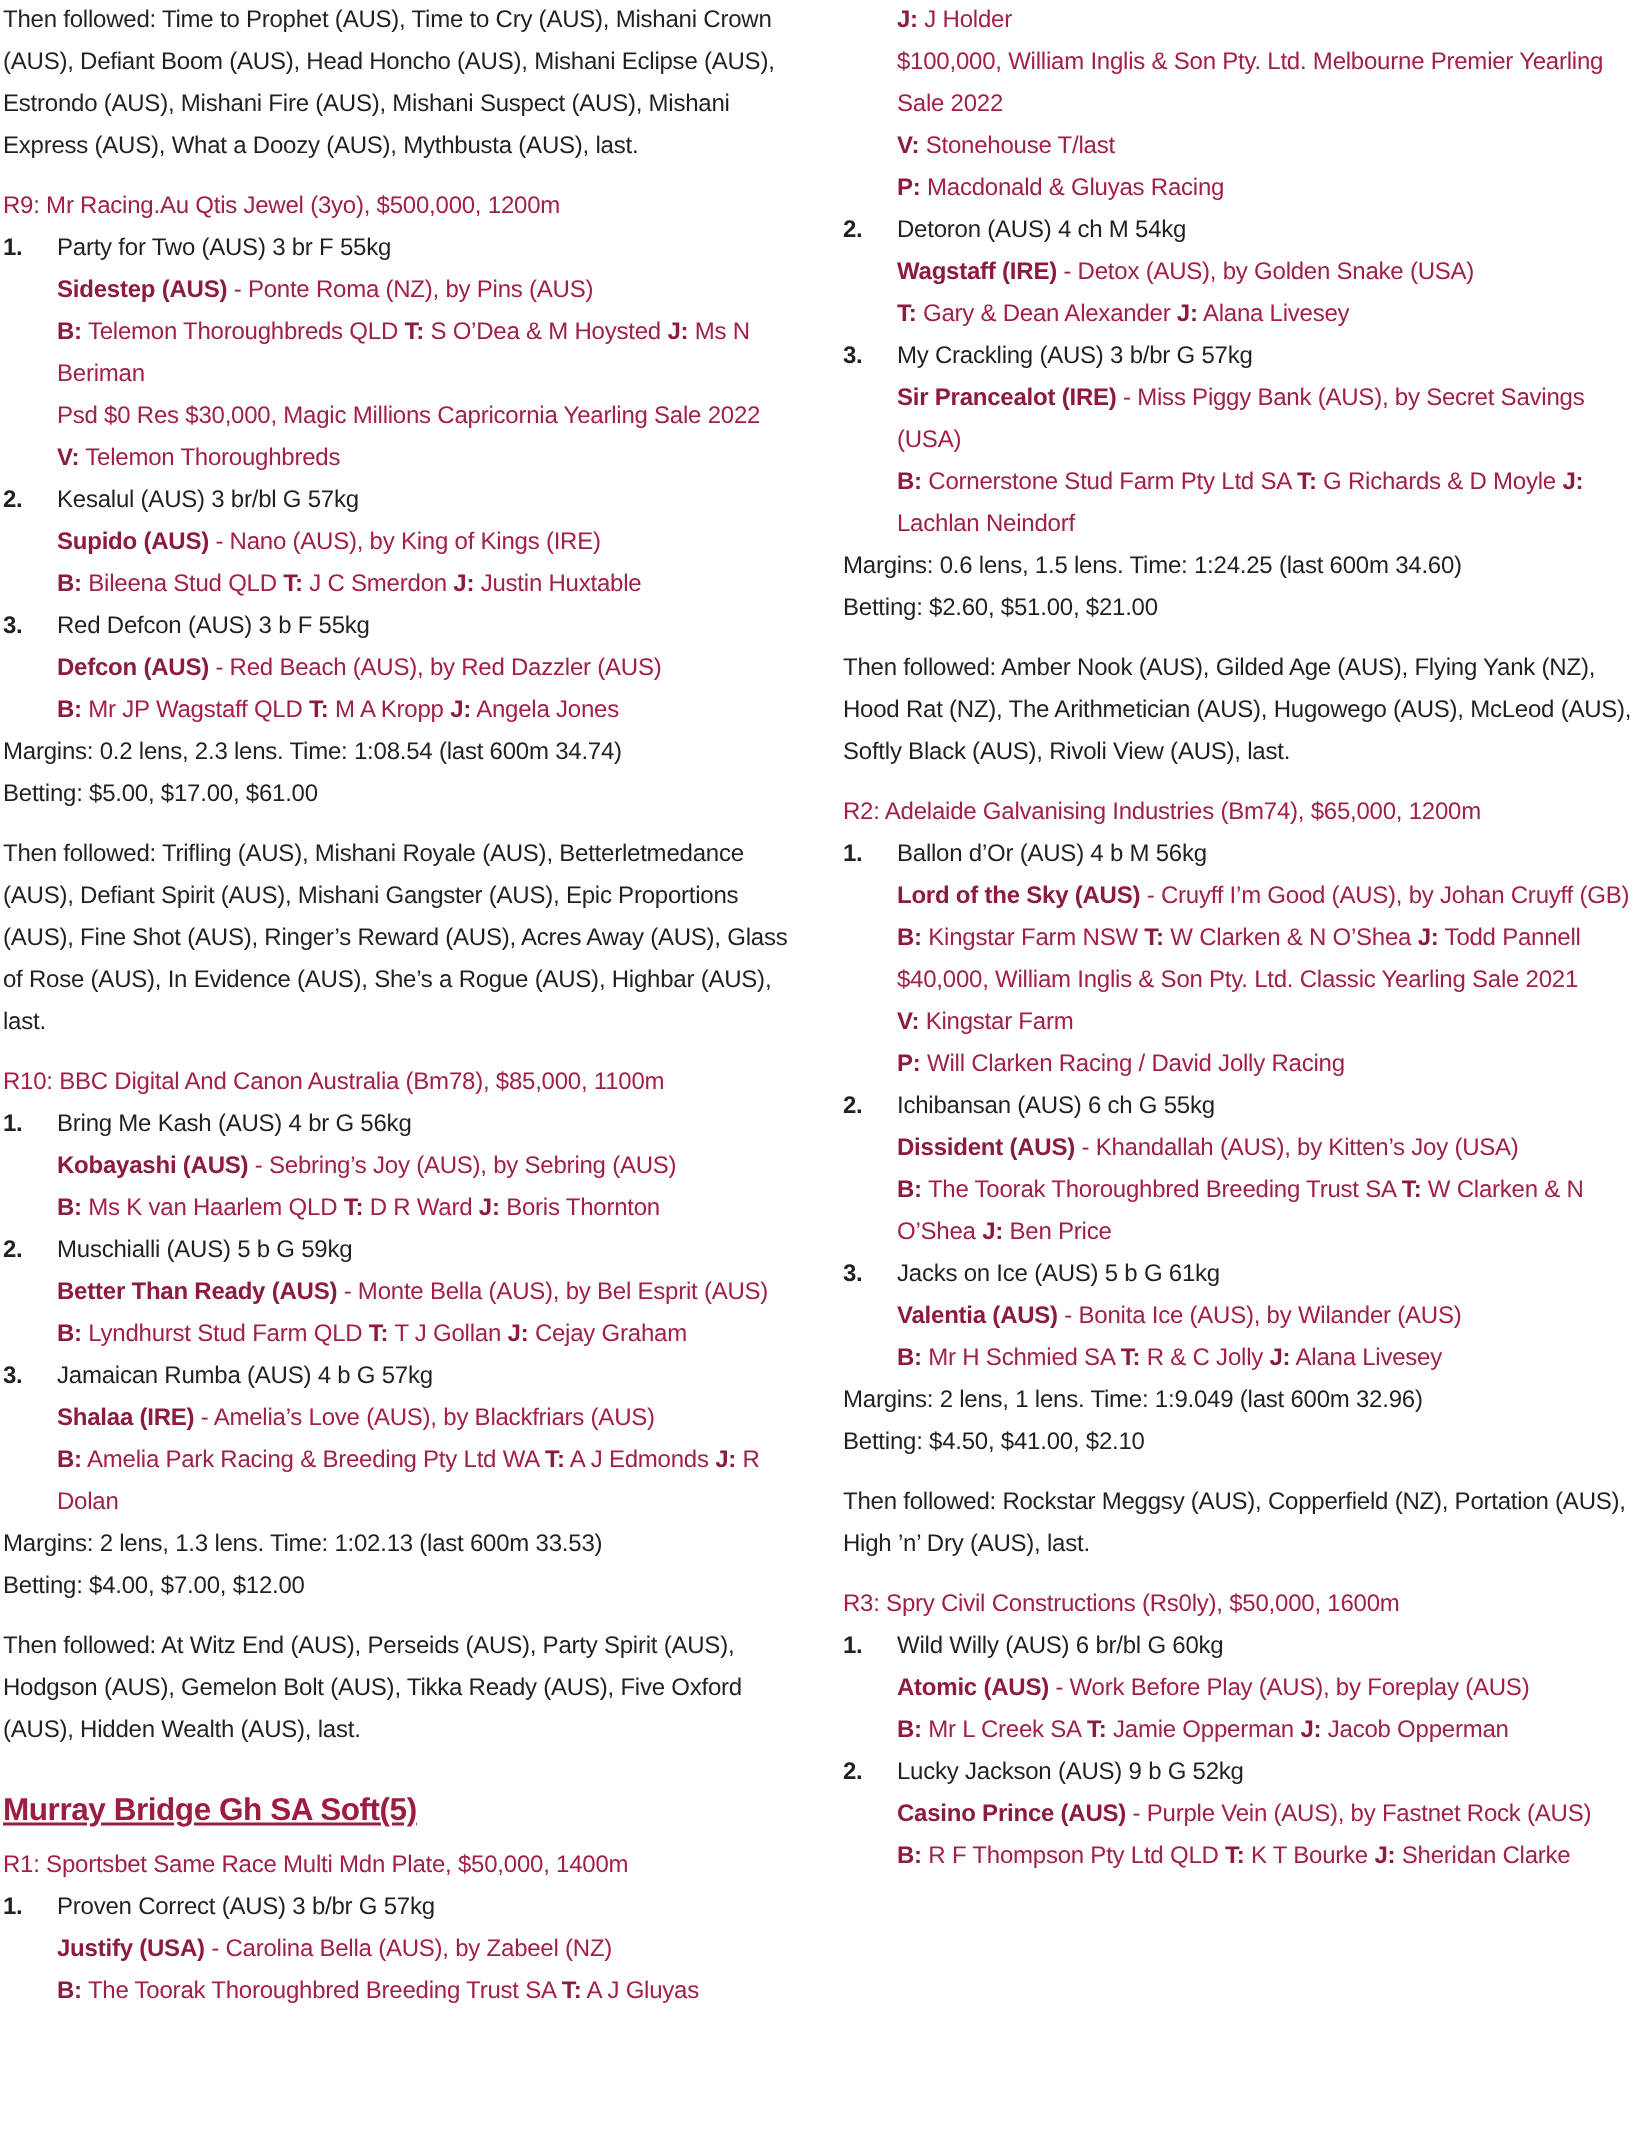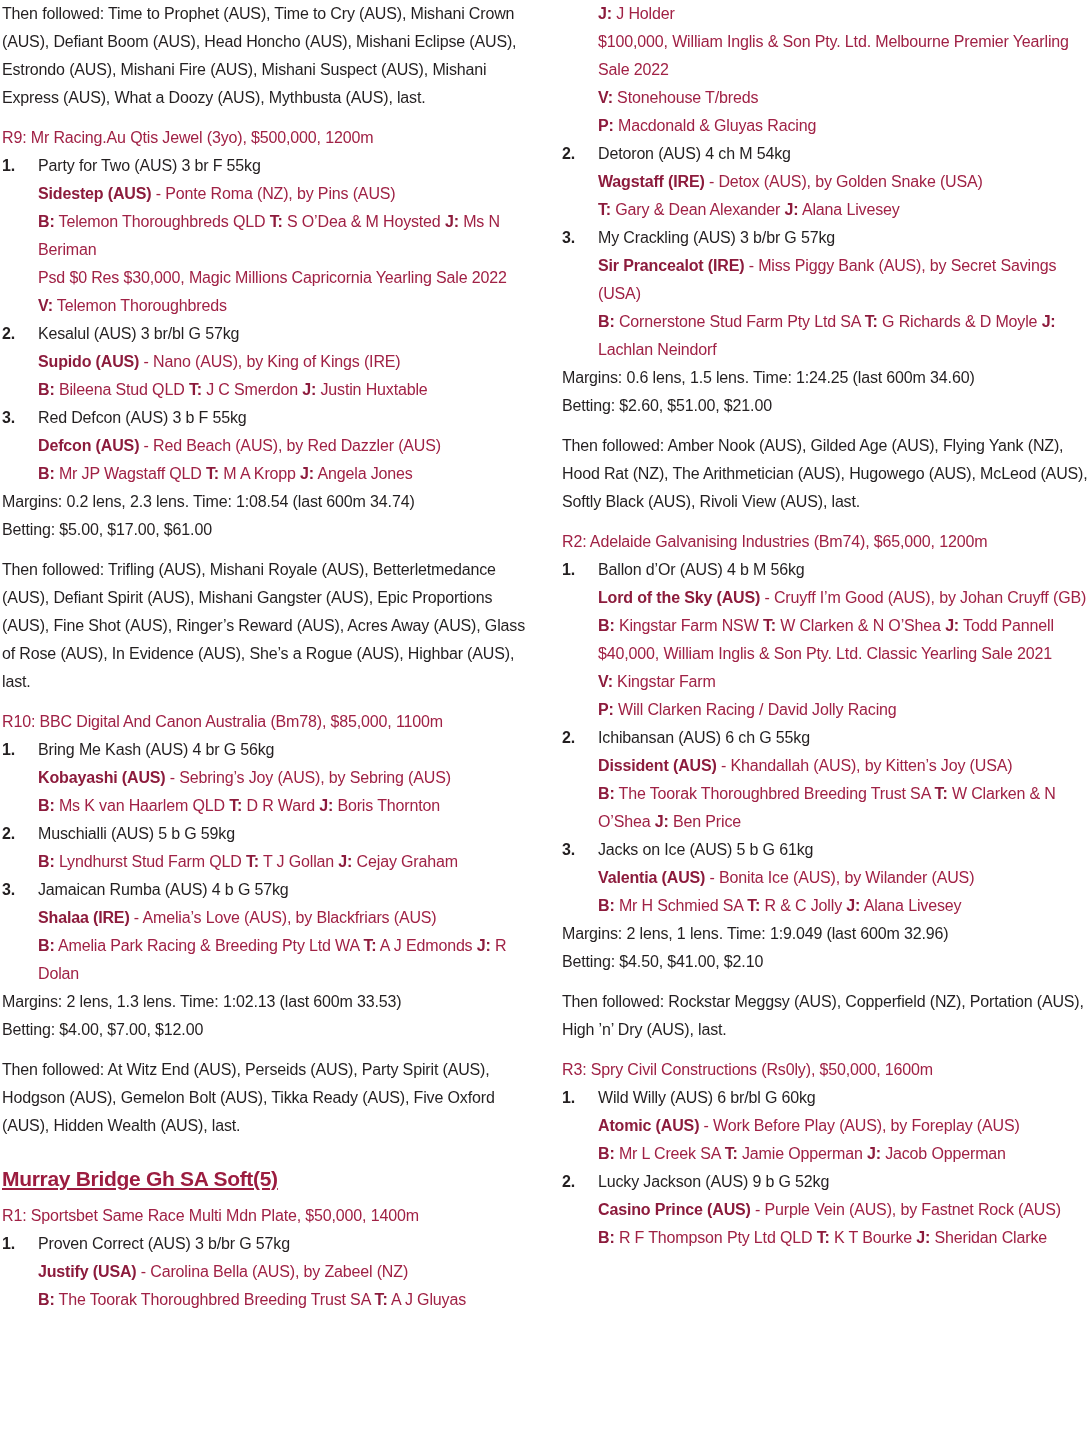"Stonehouse T/breds" span.seg { text: T/breds -> T/last }
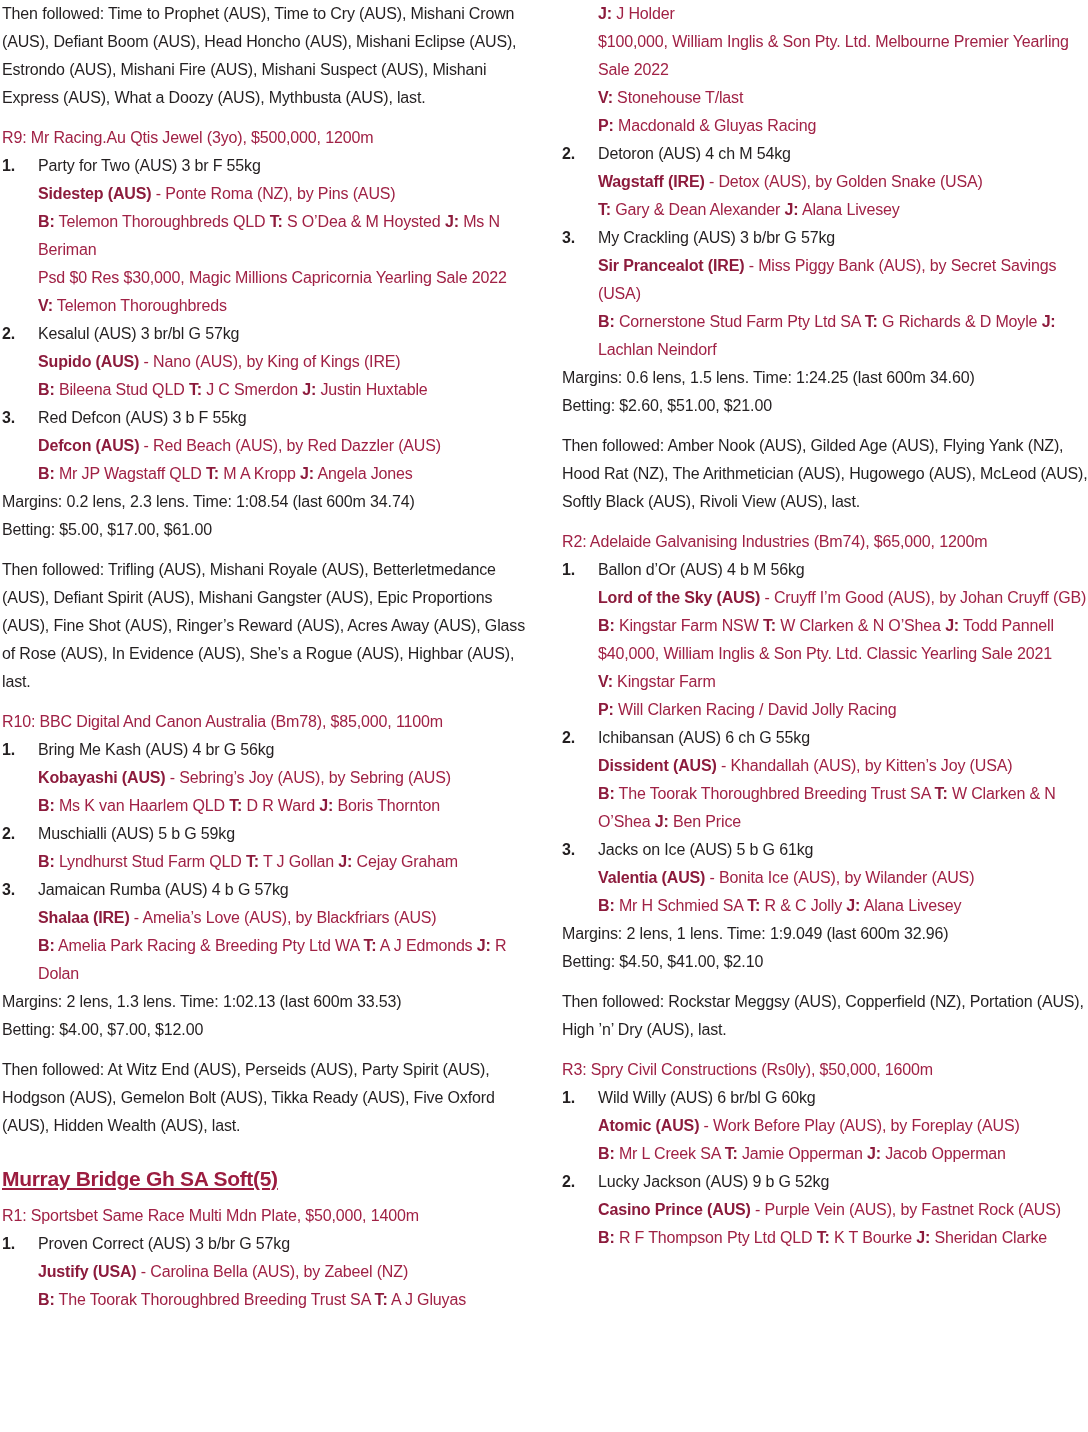"Better Than Ready (AUS) -" p.rdetail { html: none -> <p><span>Better Than Ready (AUS)</span><span> - Monte Bella (AUS), by Bel Esprit (AUS)</span></p> }
